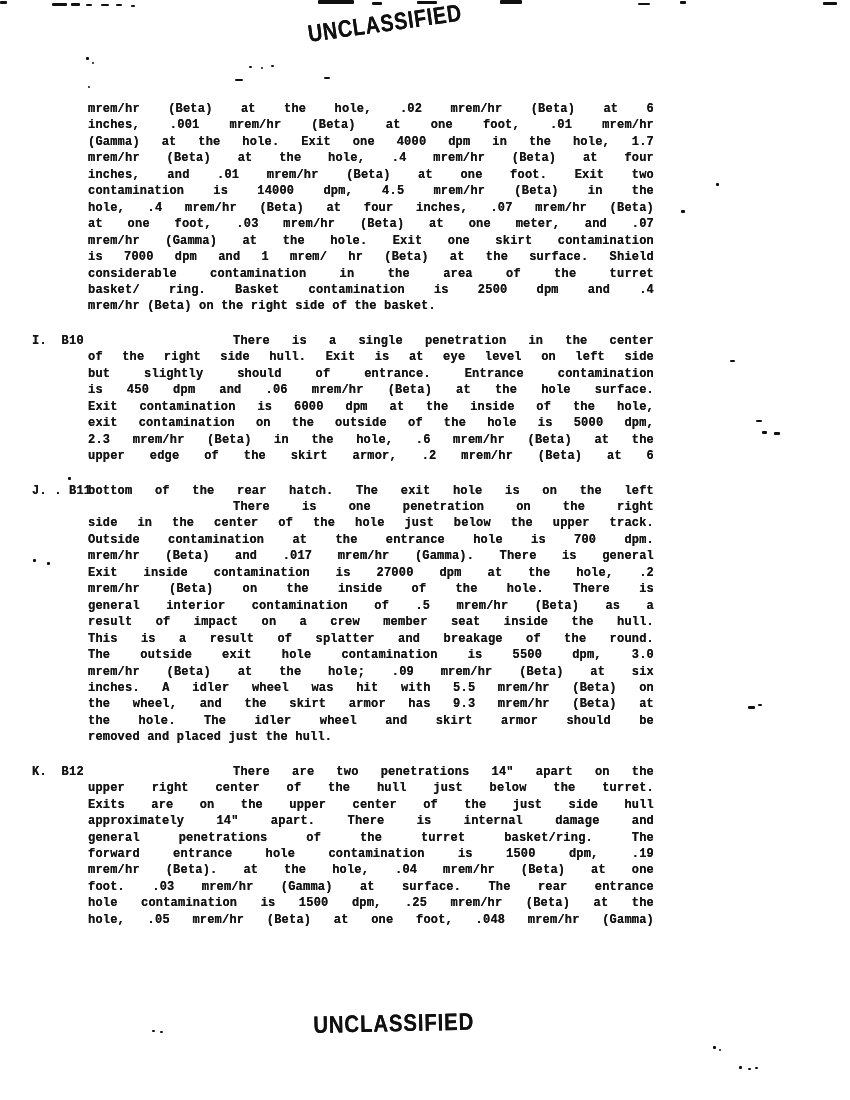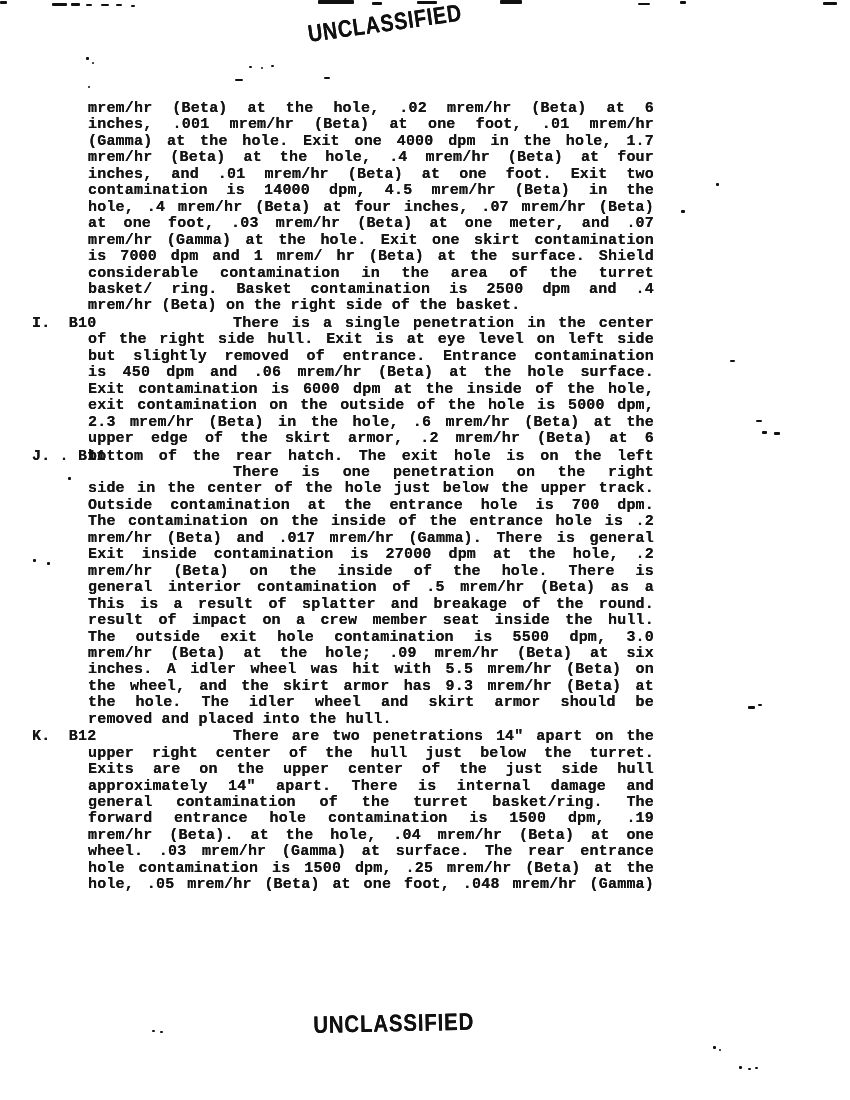"mrem/hr (Beta) at the hole," .page-body { font-size: 15px -> 12px }
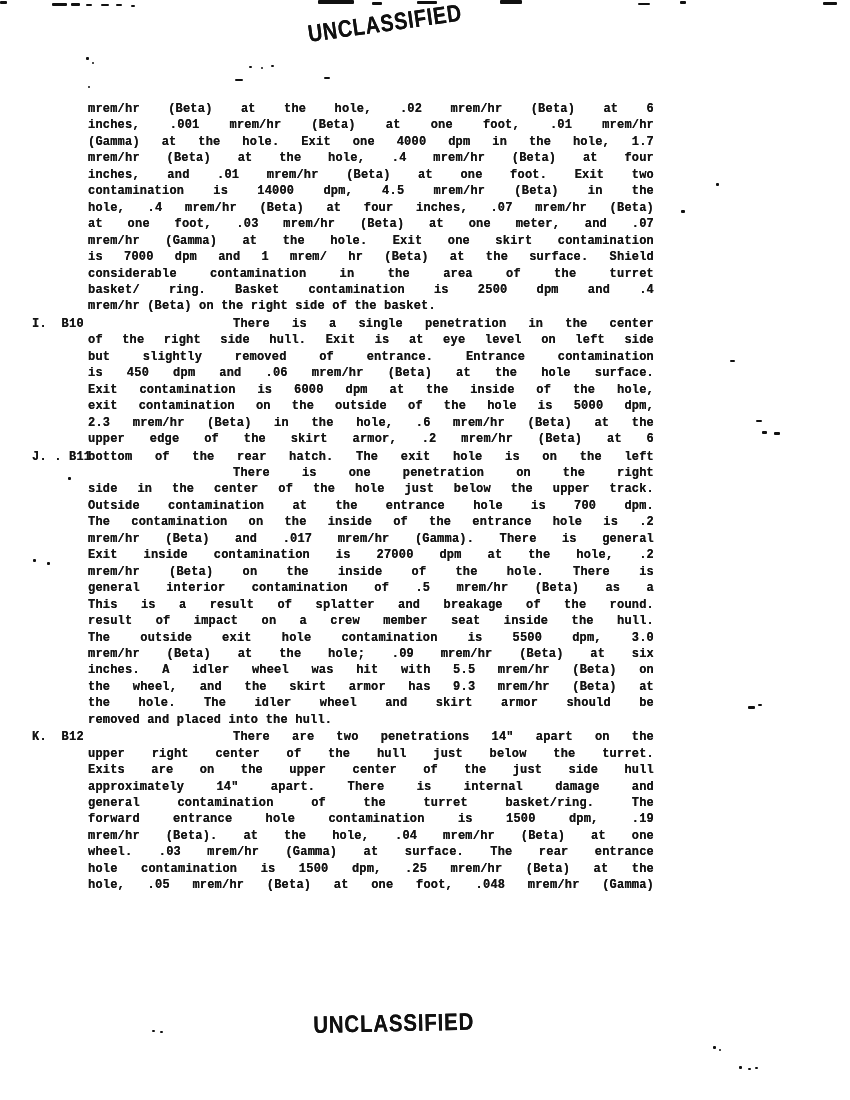"I. B10" .section { margin-top: 1px -> 18px }
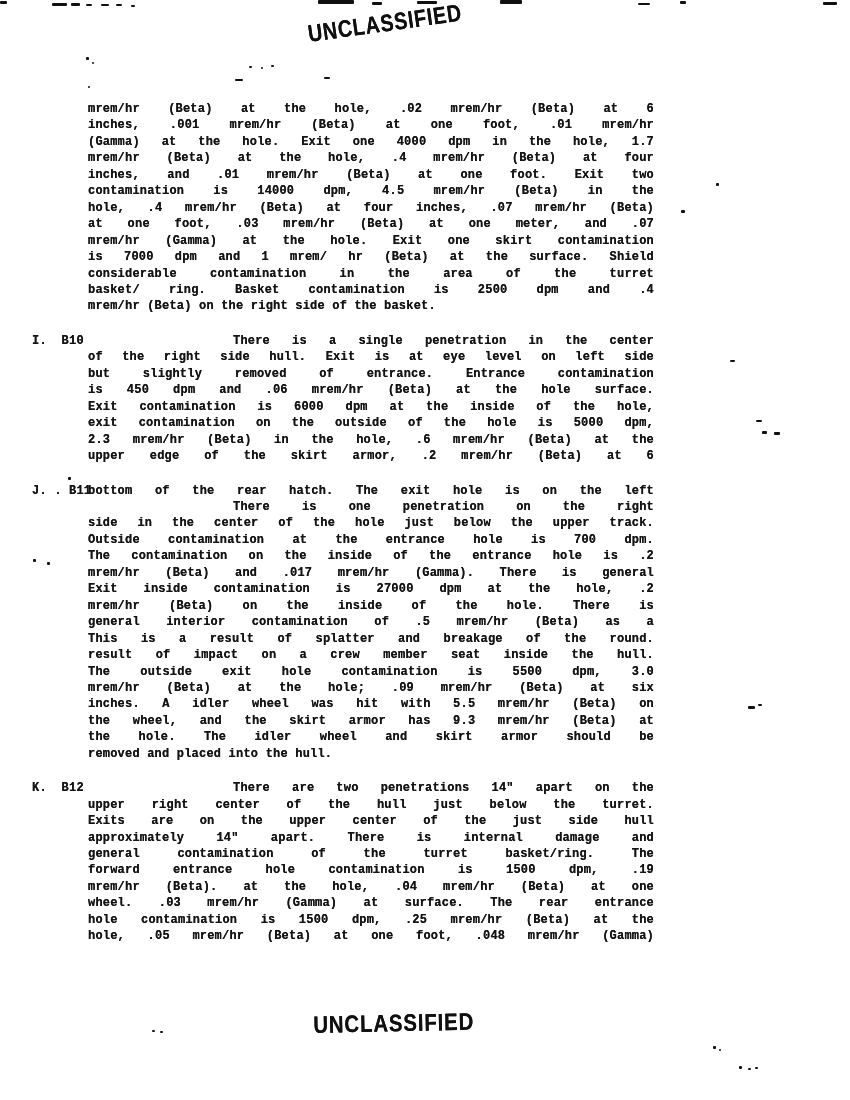"but slightly removed of entrance." div.line { text: removed -> should }
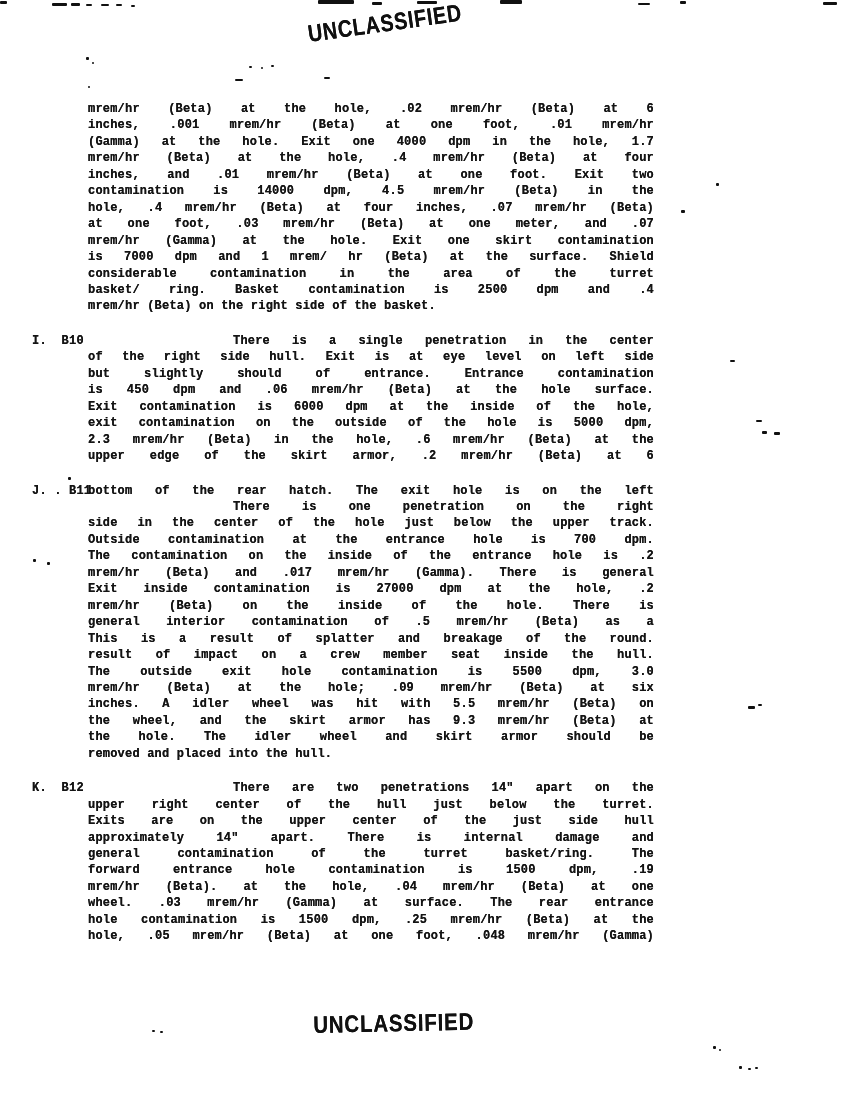"The contamination on the inside" div.line { html: <div>The contamination on the inside of the entrance hole is .2</div> -> none }
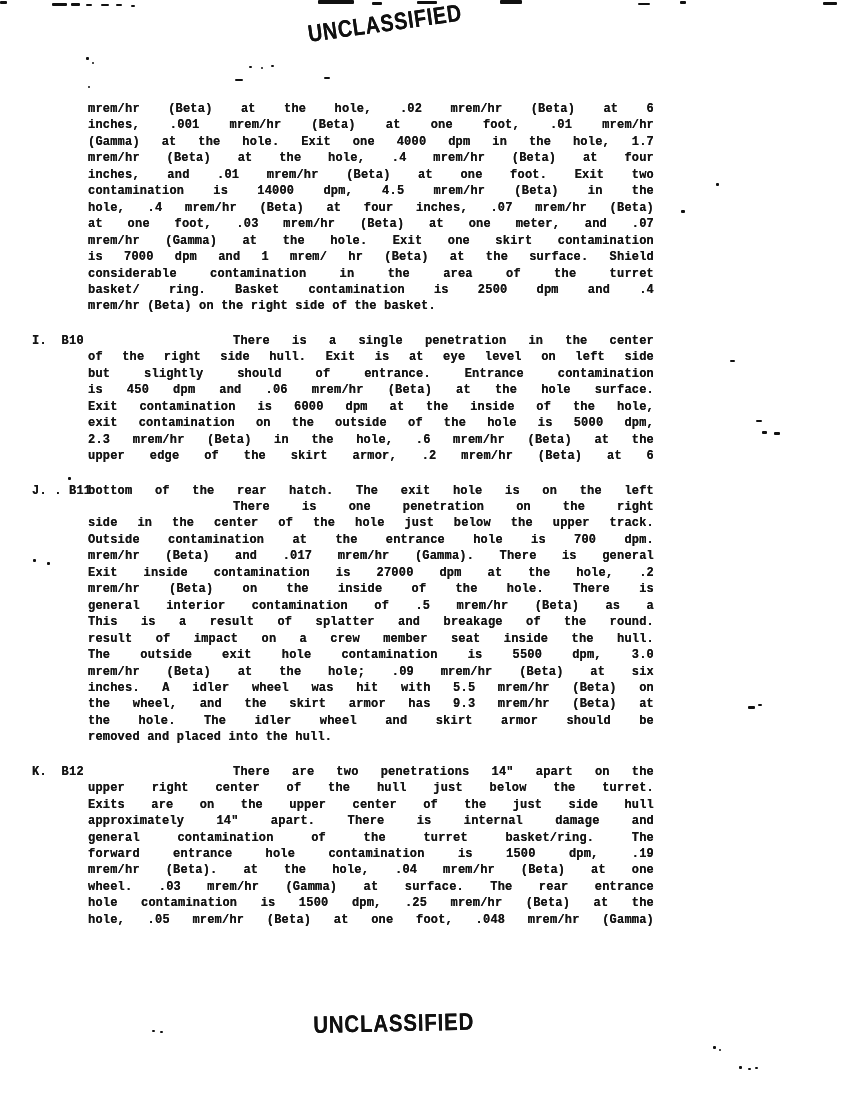"This is a result of" div.line { order: before "result of impact on a" -> after "result of impact on a" }
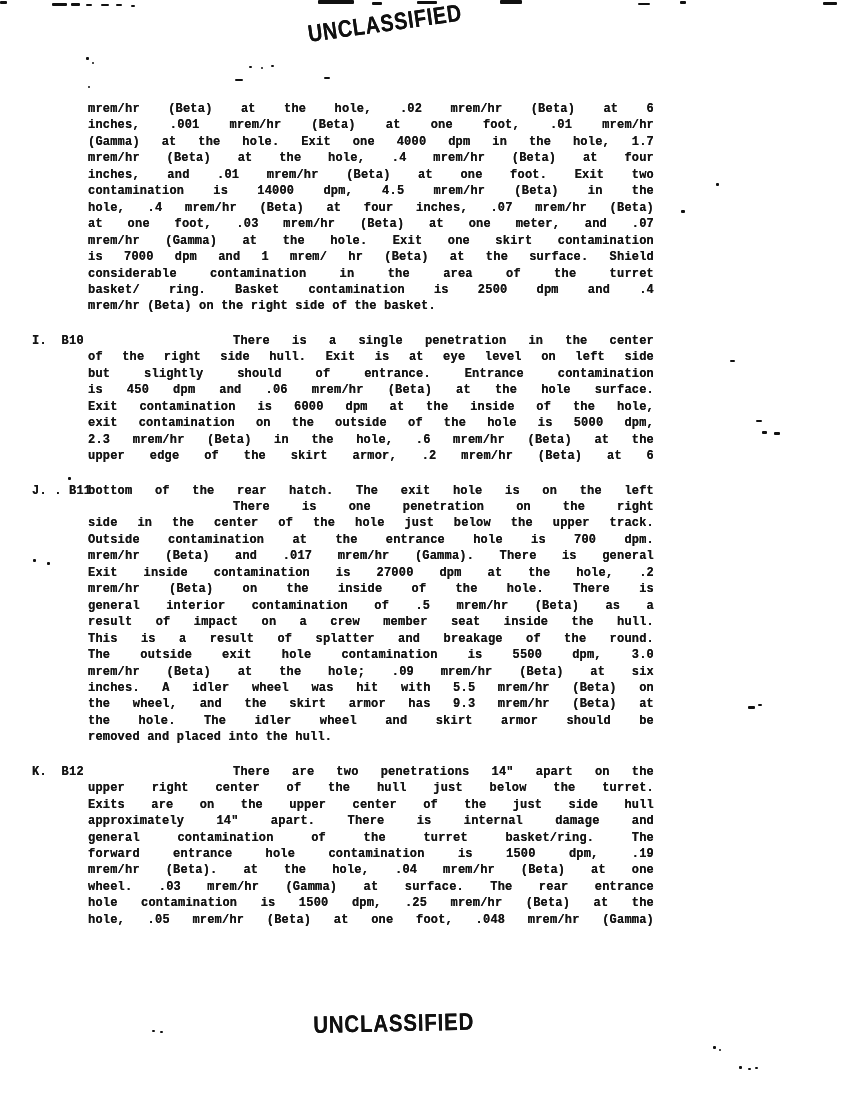"removed and placed into the" div.line { text: into -> just }
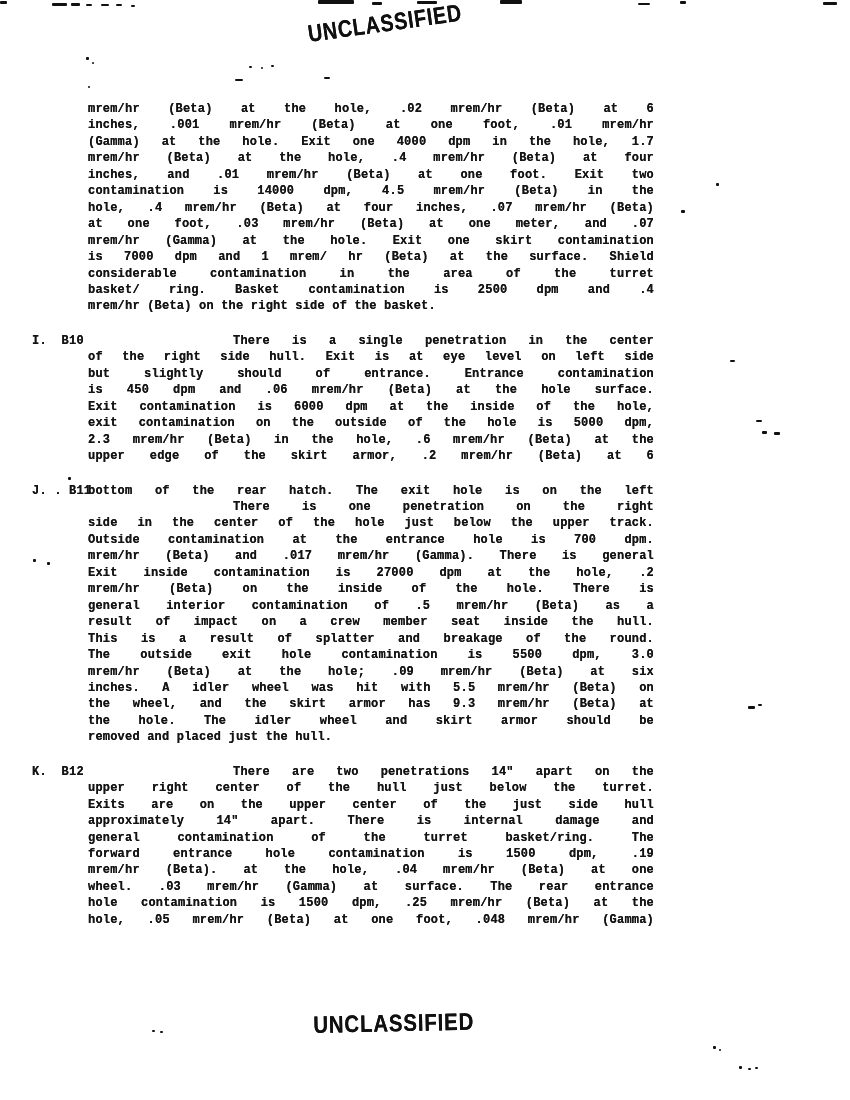"general contamination of the turret" div.line { text: contamination -> penetrations }
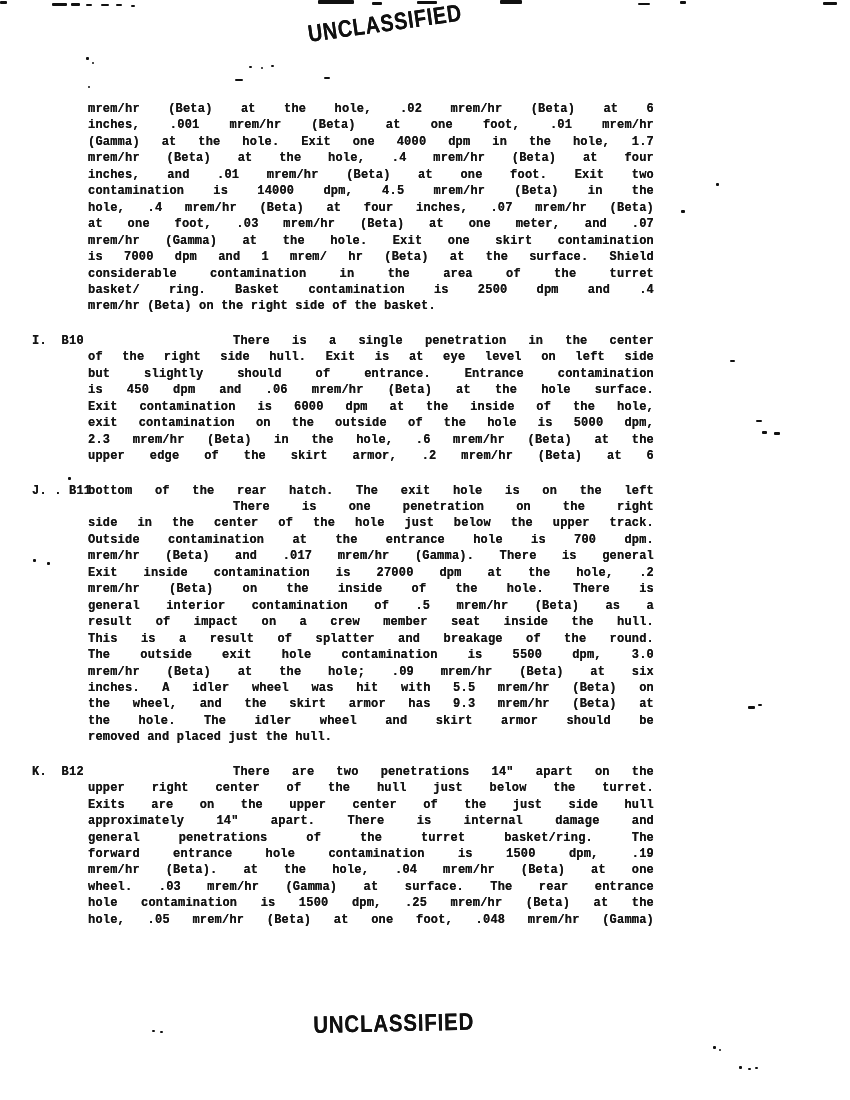"wheel. .03 mrem/hr (Gamma) at" div.line { text: wheel -> foot }
